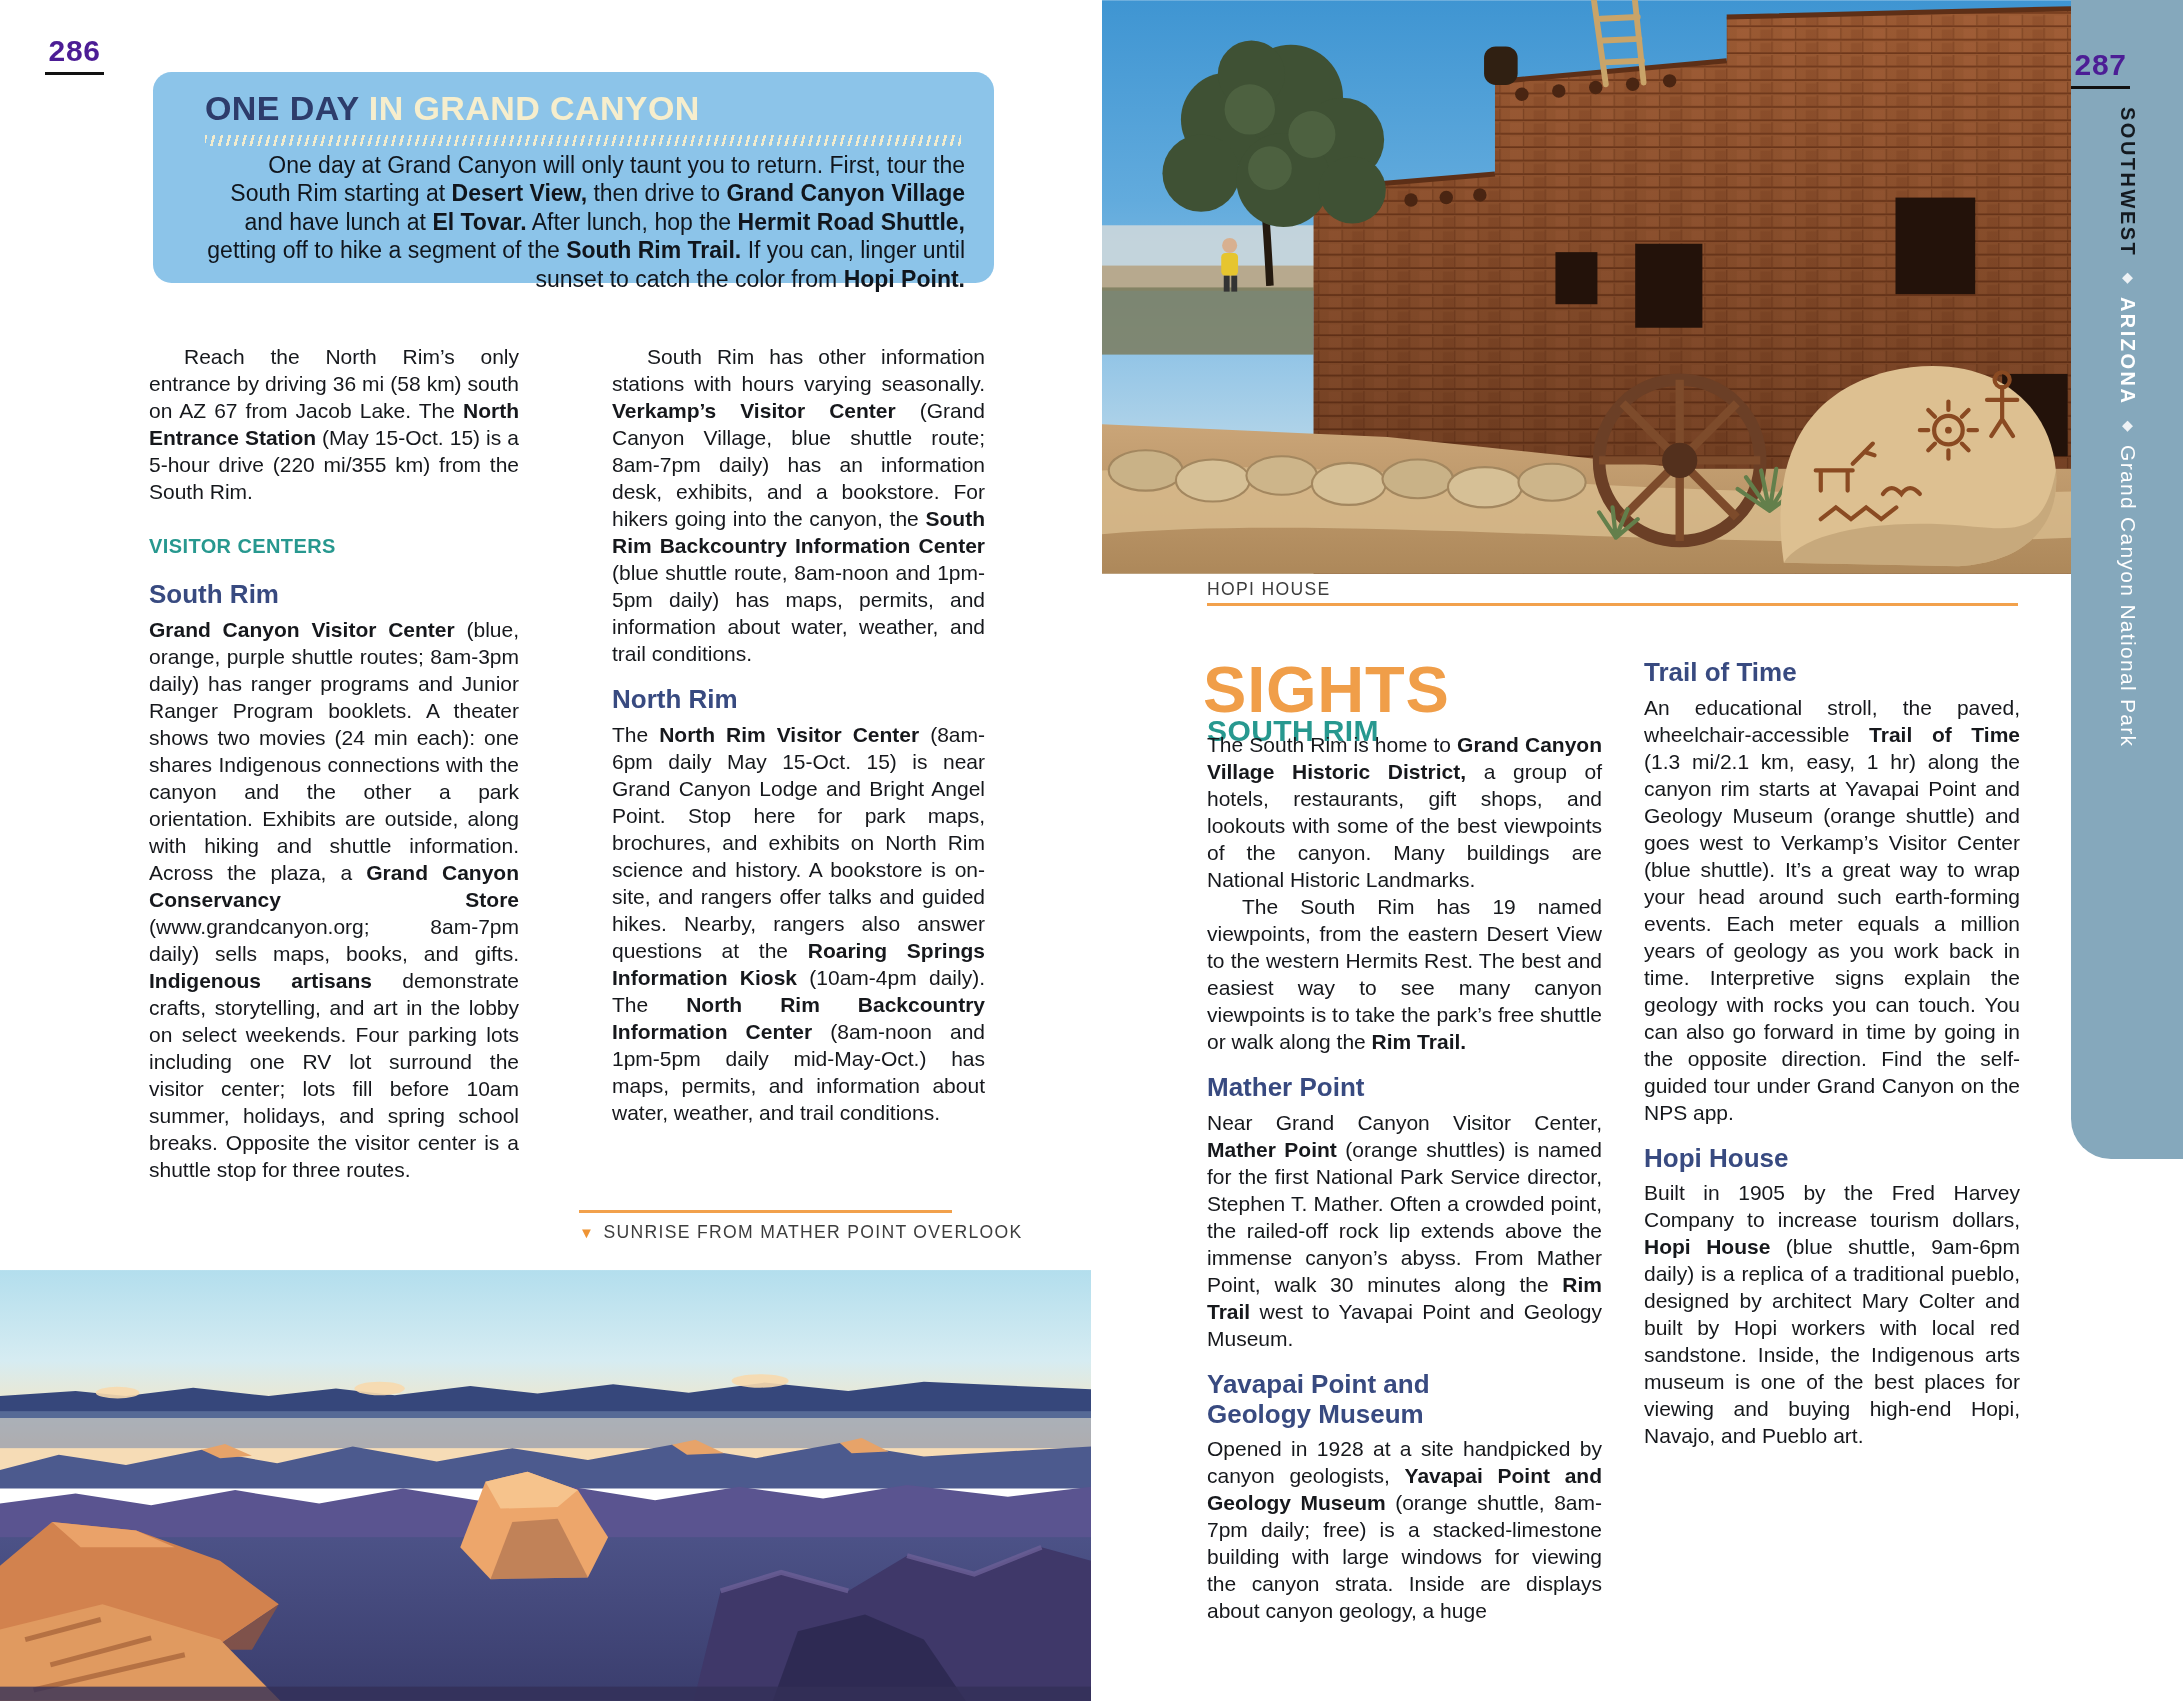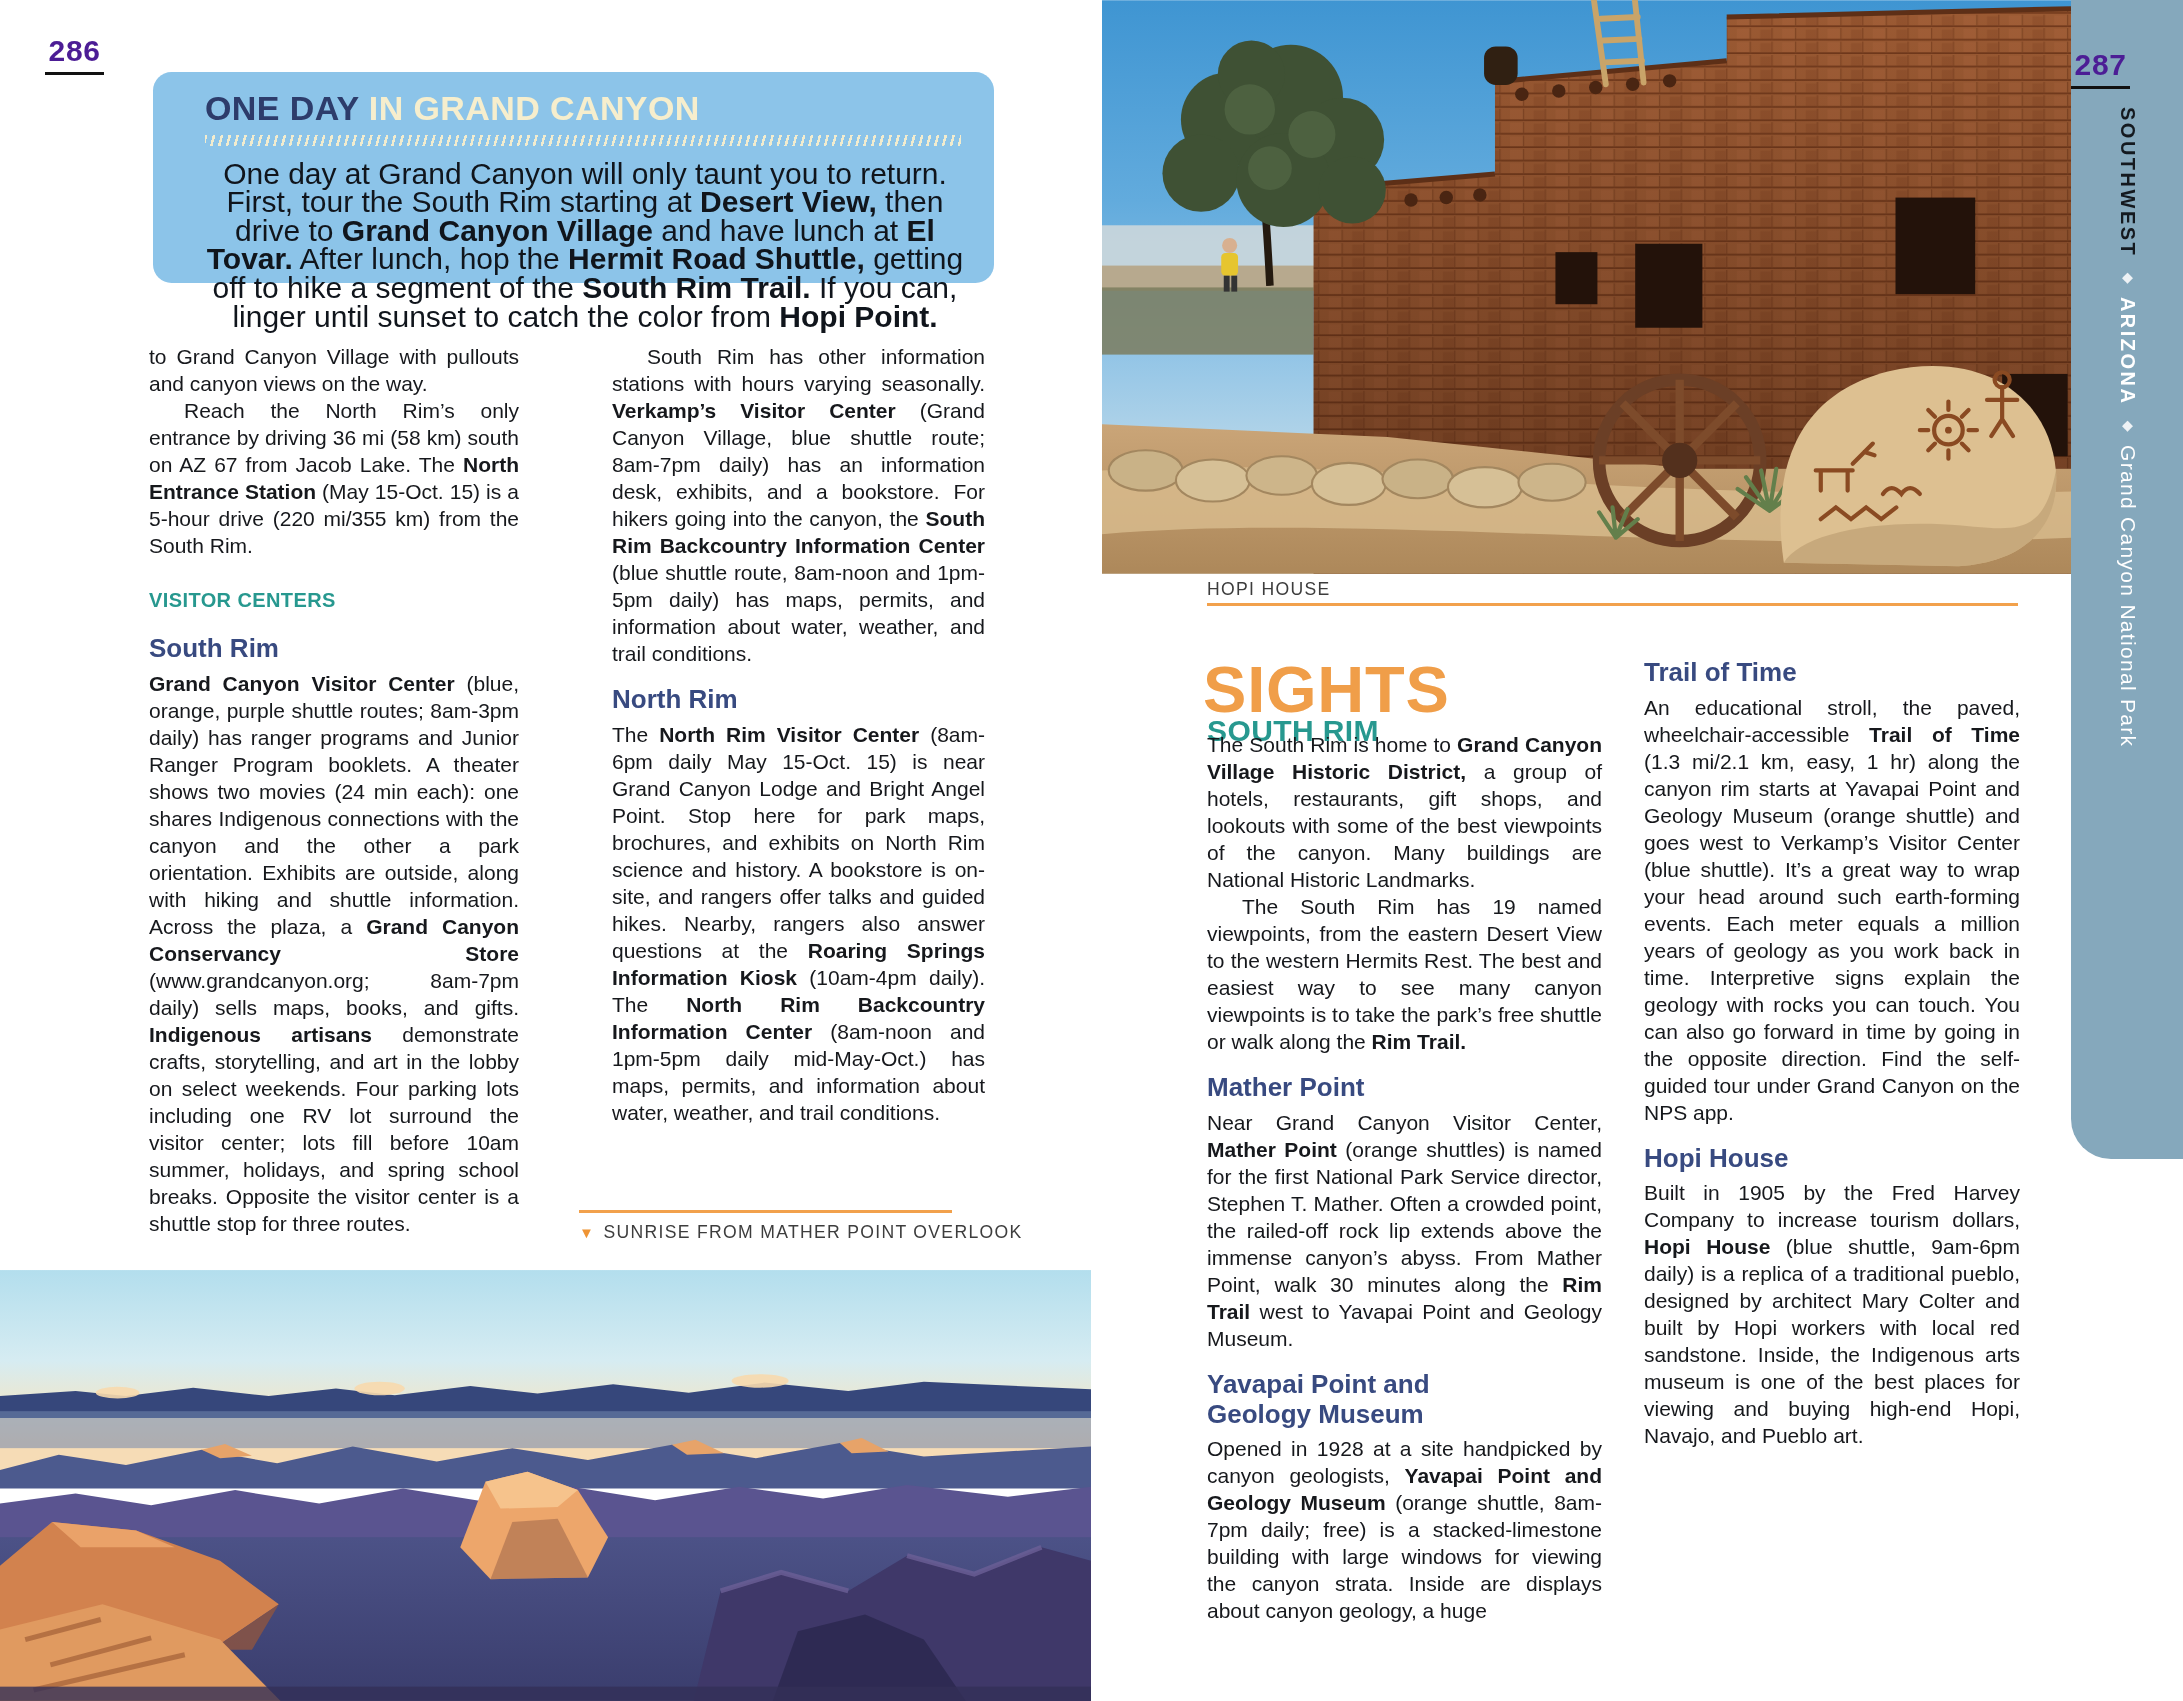"One day at Grand Canyon" .daybox-body { font-size: 30px -> 23px; margin: 14px 0 0 0 -> 5px 0 0 0; text-align: center -> right }
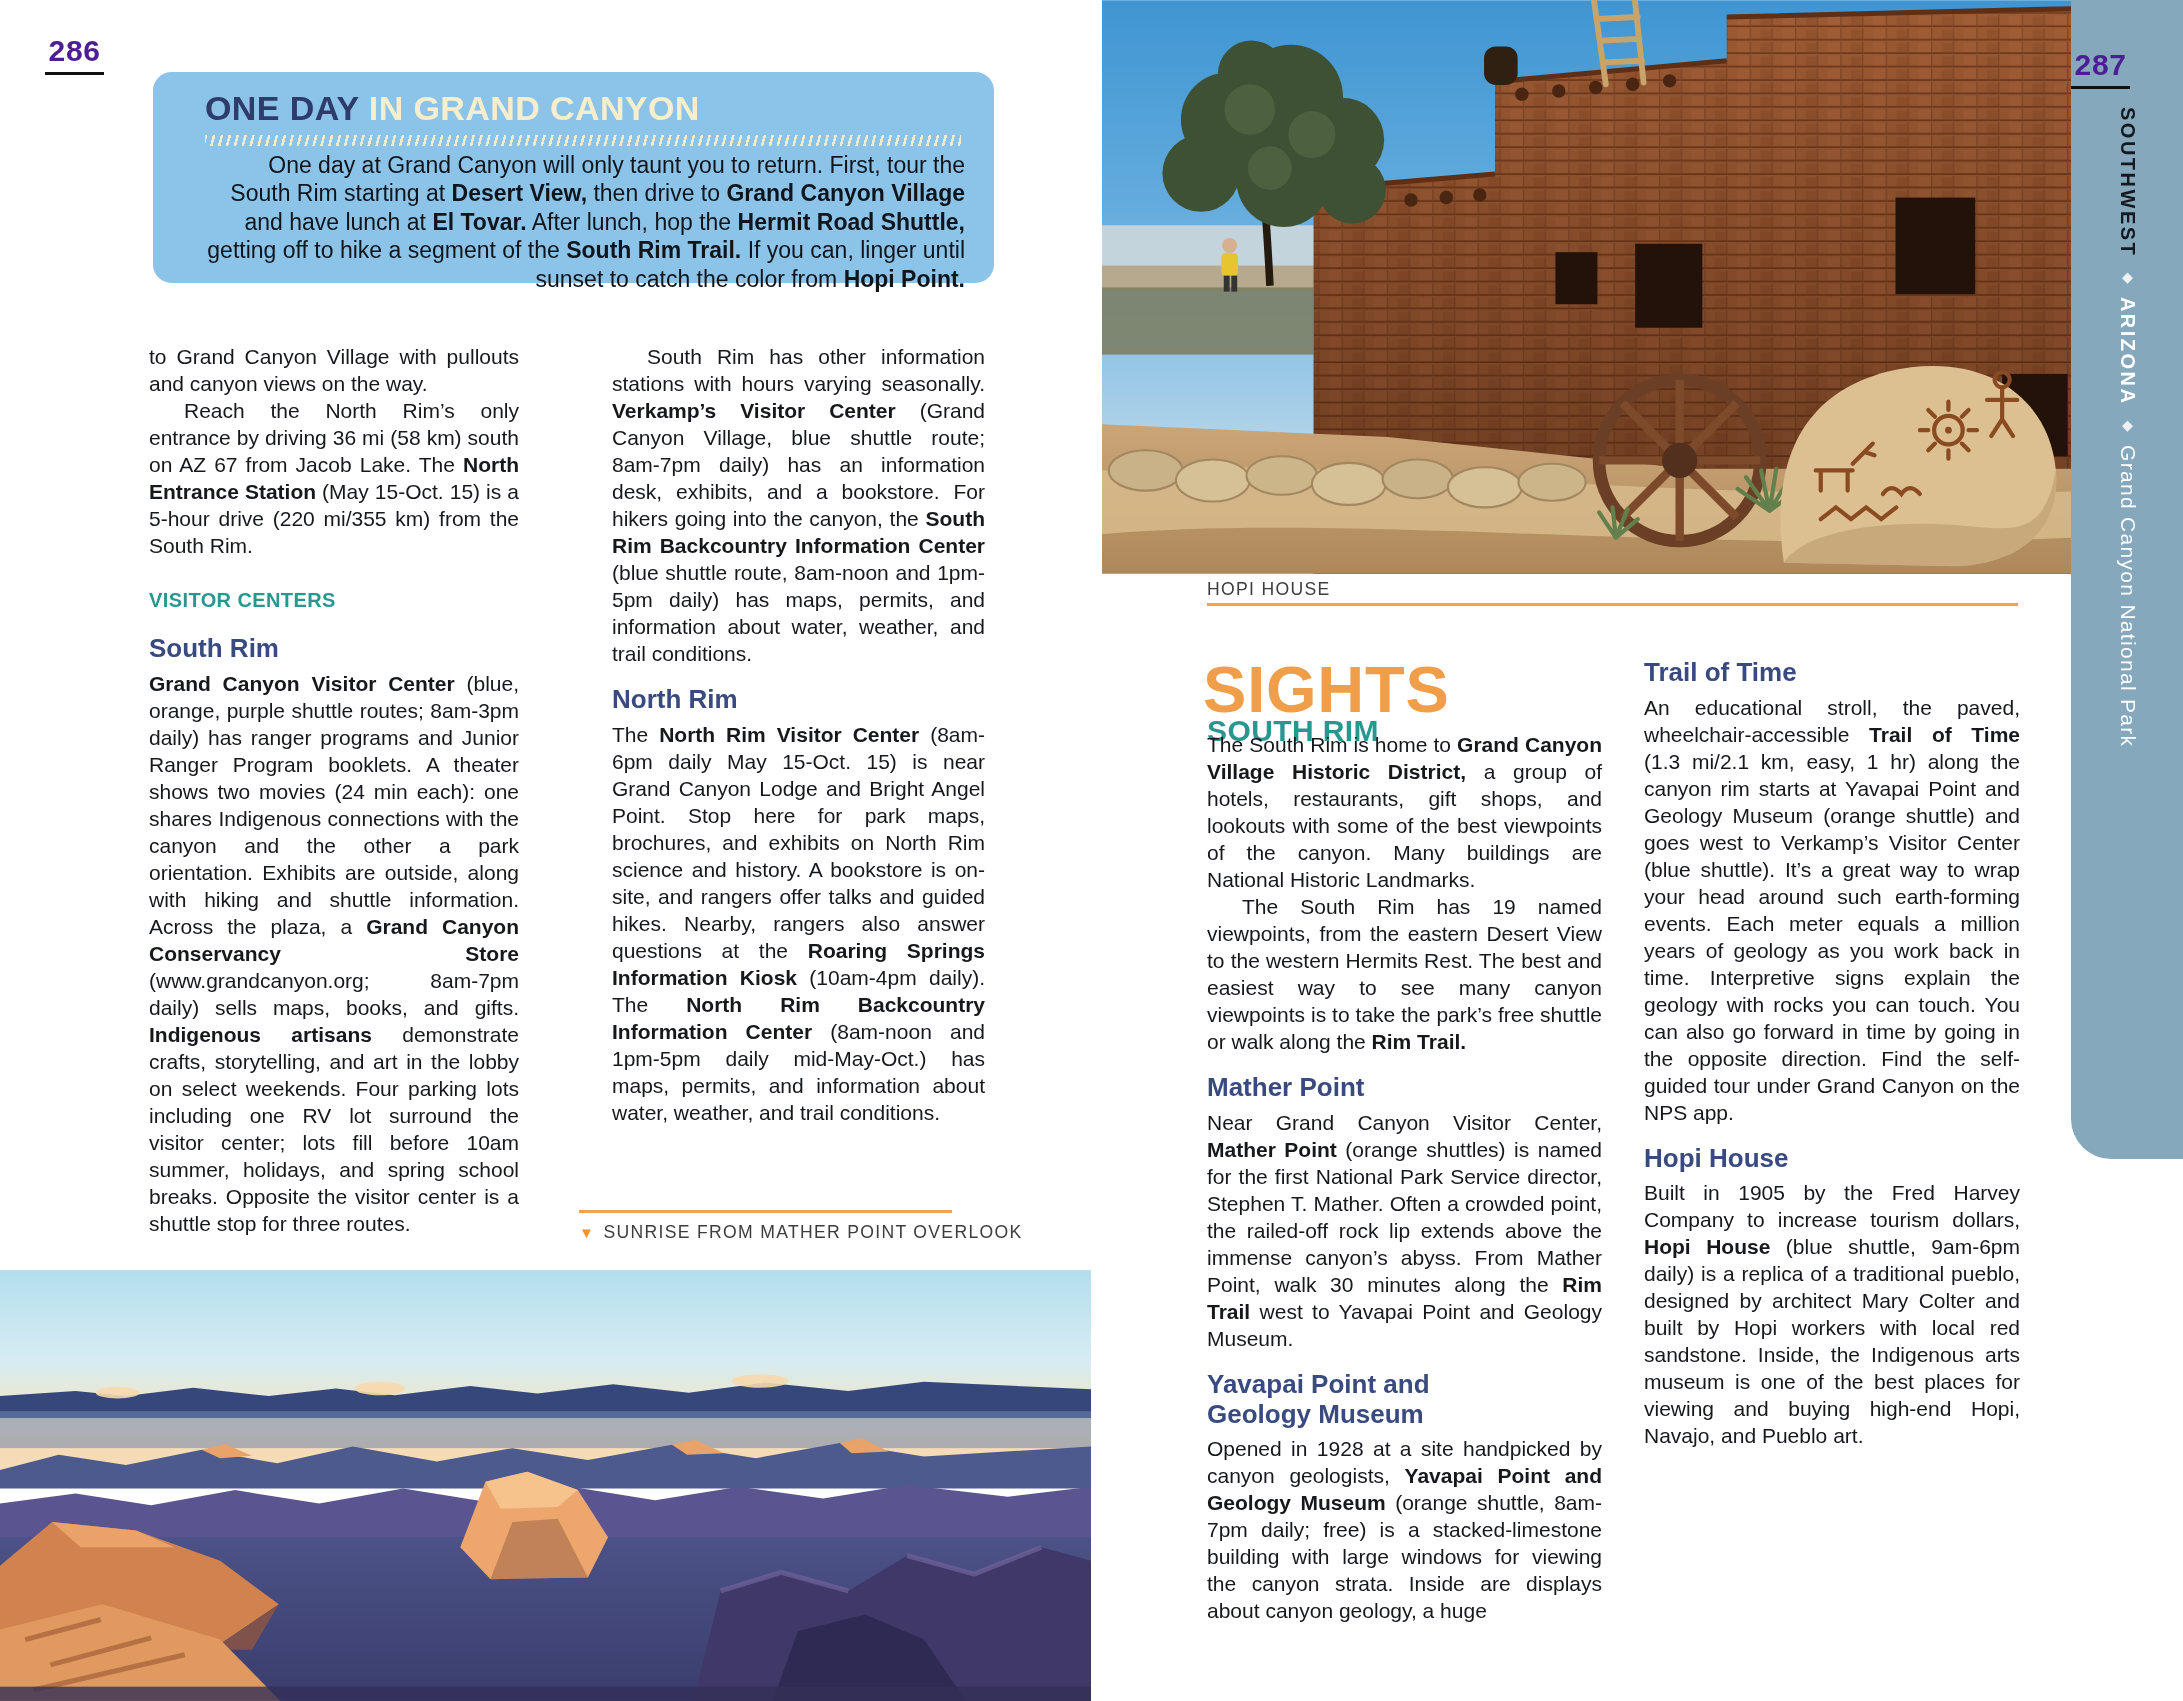"to Grand Canyon Village with" p { html: <p>to Grand Canyon Village with pullouts and canyon views on the way.</p> -> none }
